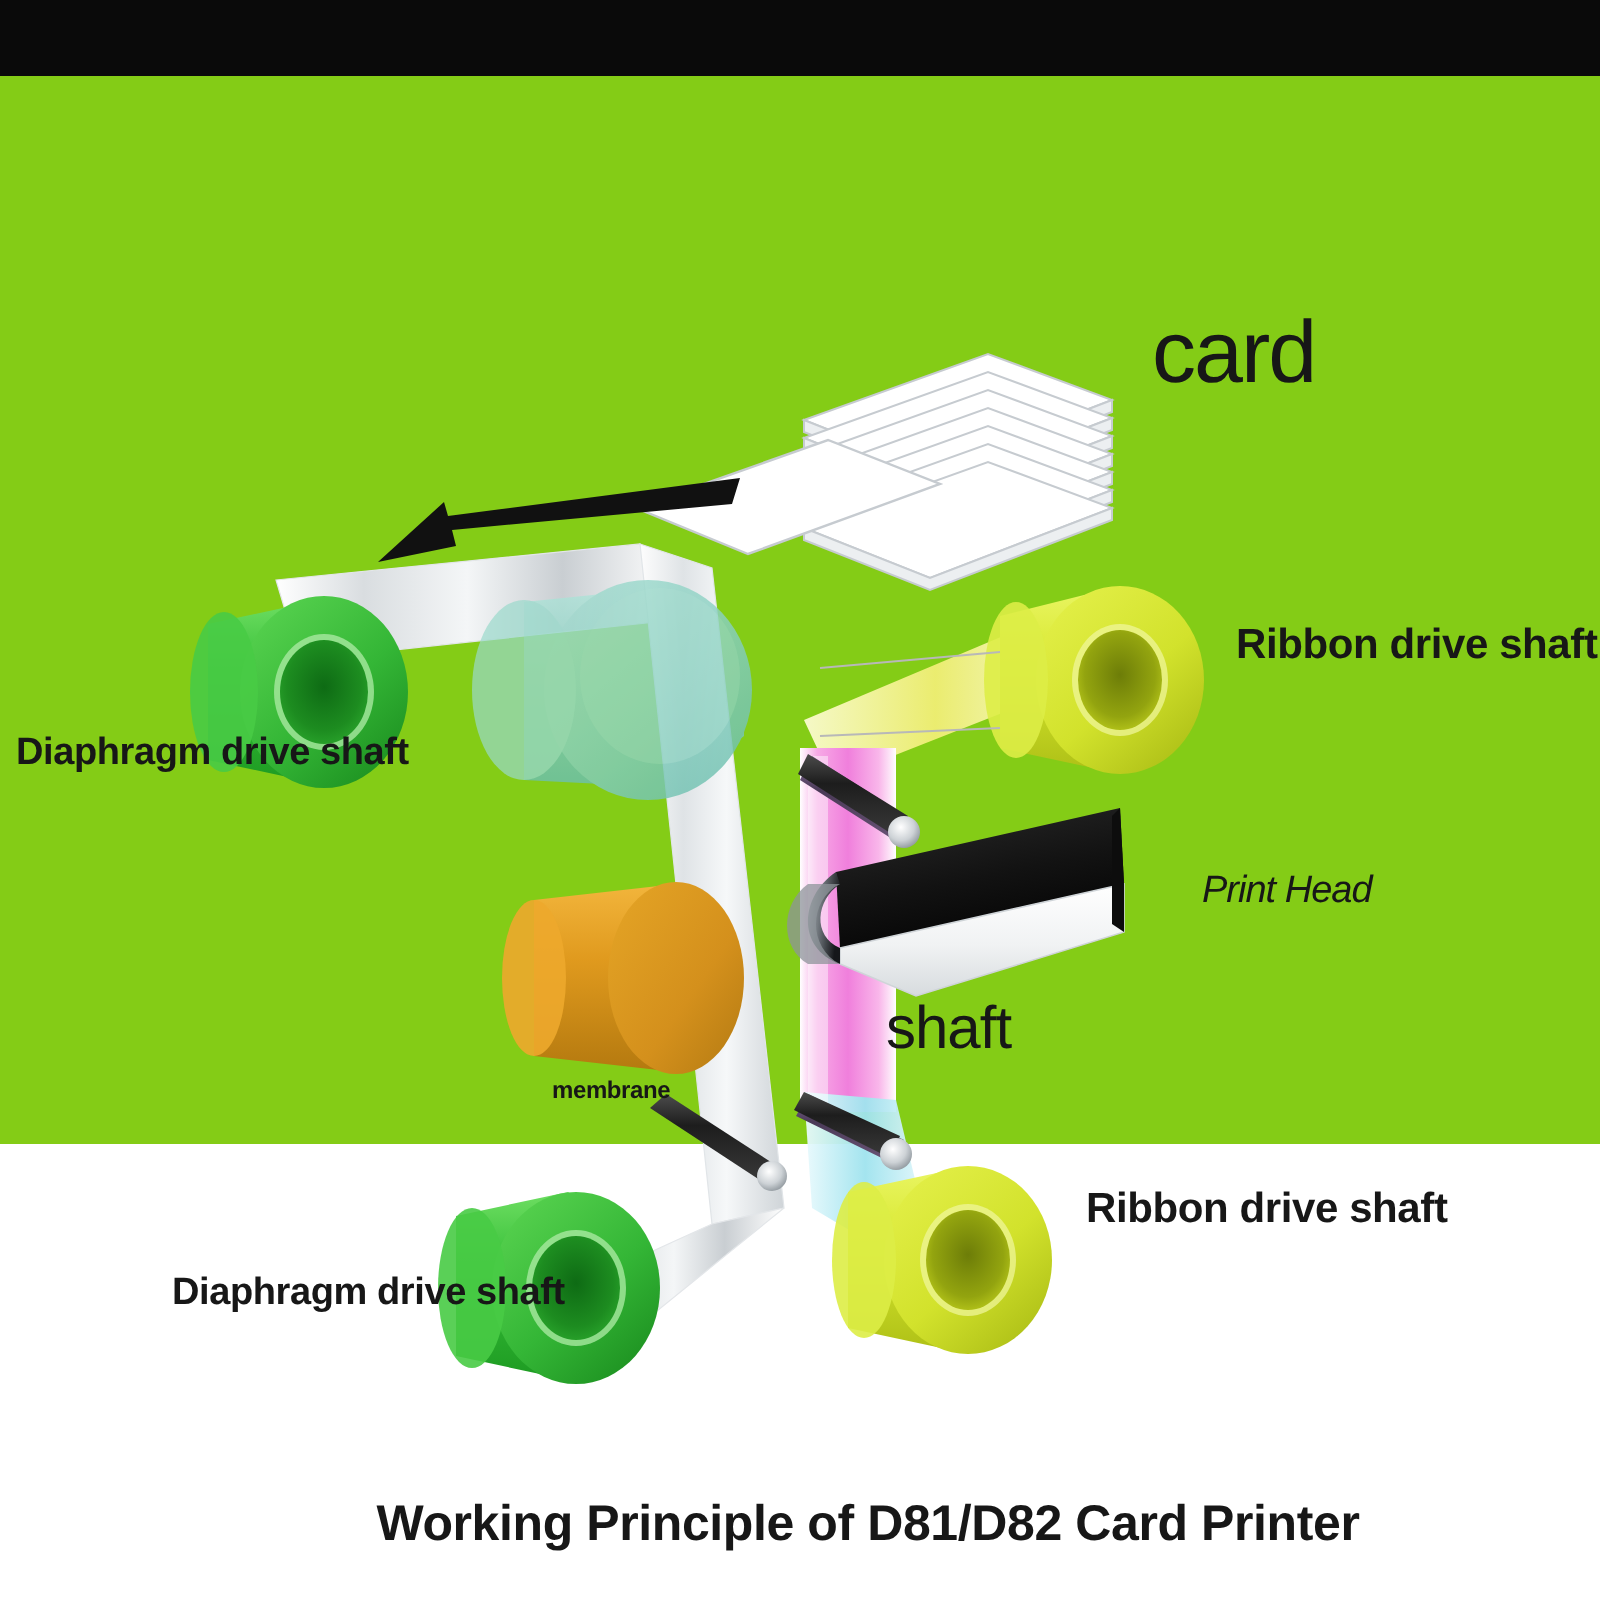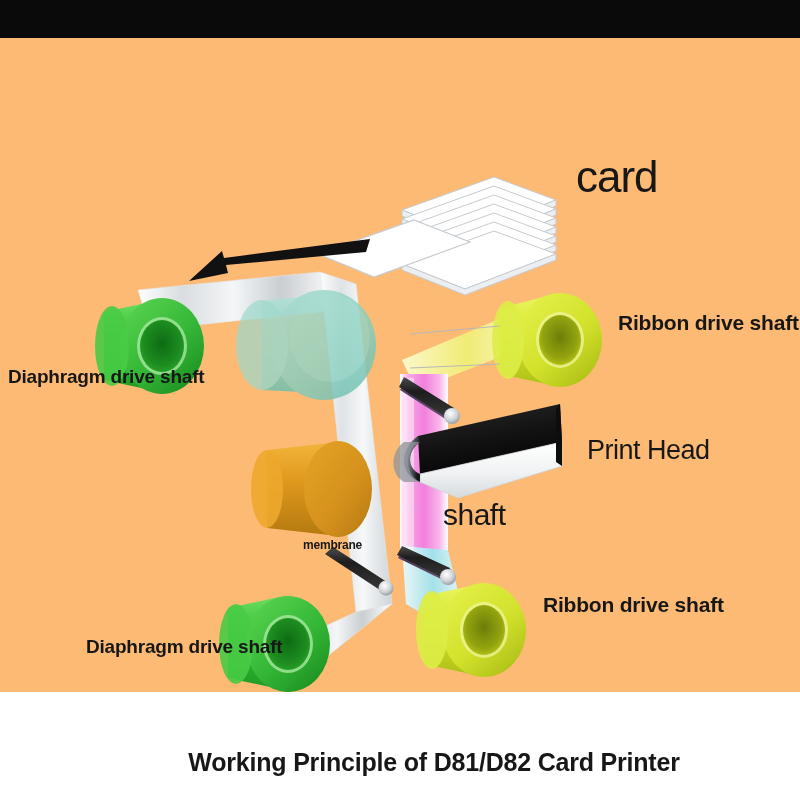"card" #stage { background: #fdba74 -> #84cc16; height: 692px -> 572px }
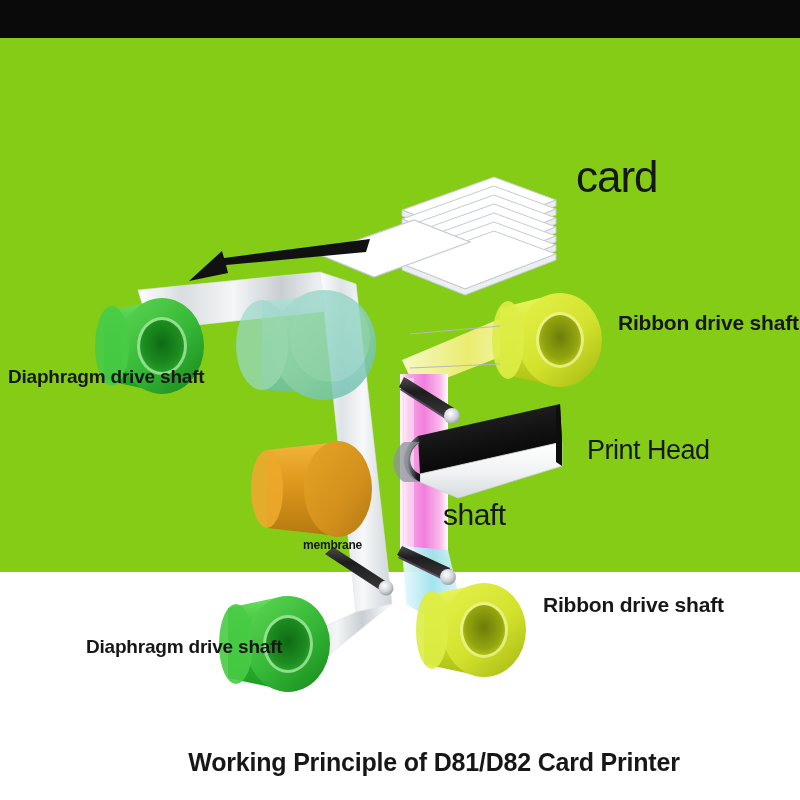"Print Head" .lbl-printhead { font-size: 27px -> 19px; font-style: none -> italic; left: 587px -> 601px }
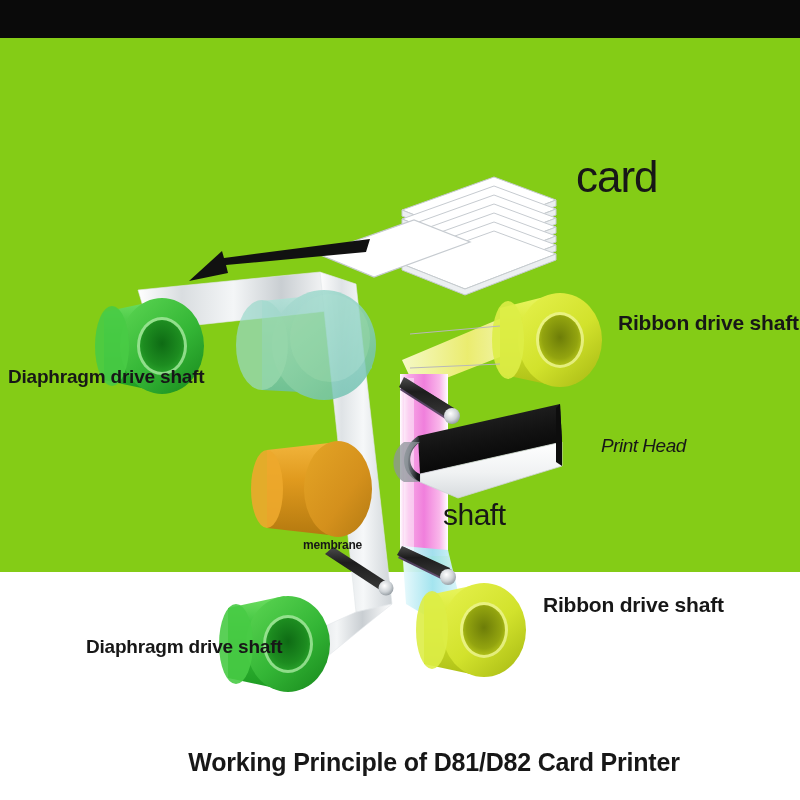"membrane" .lbl-membrane { margin-left: 27px -> none }
